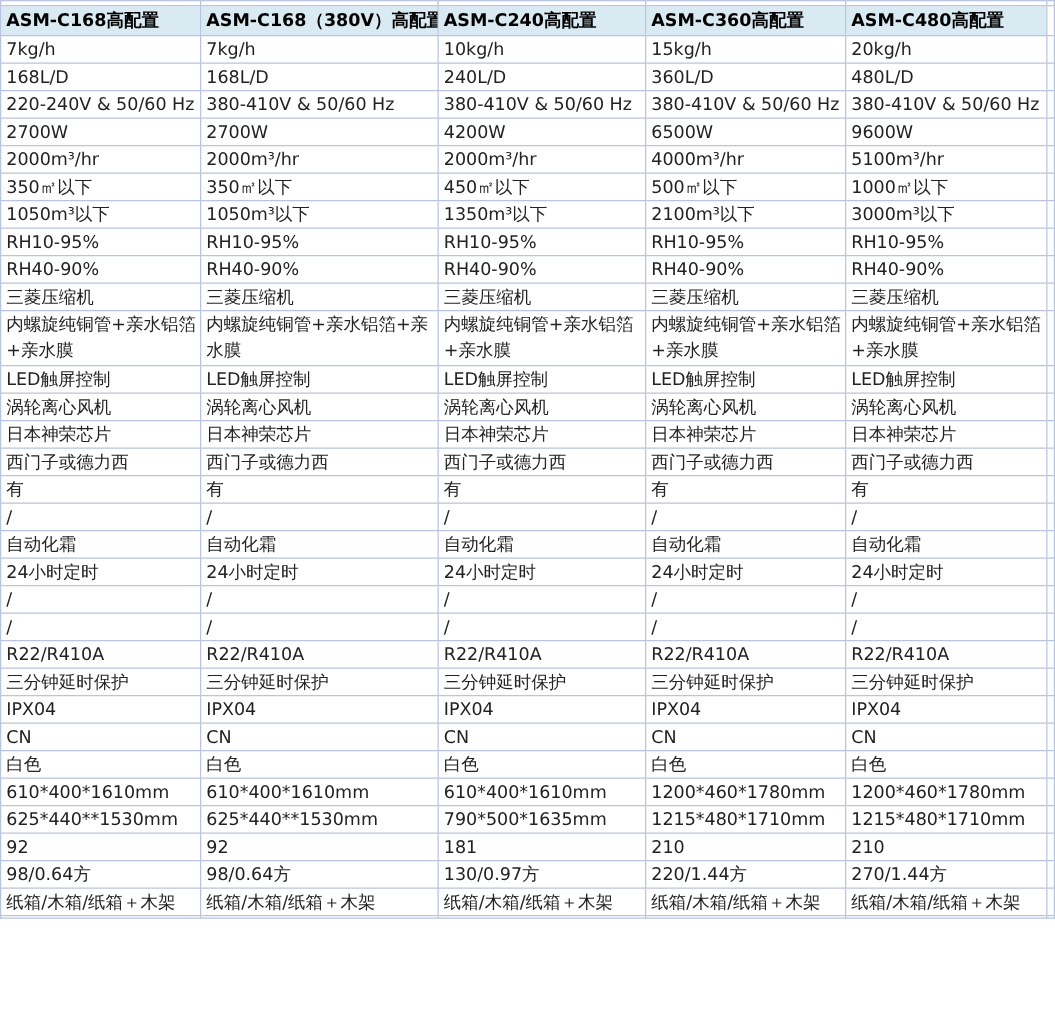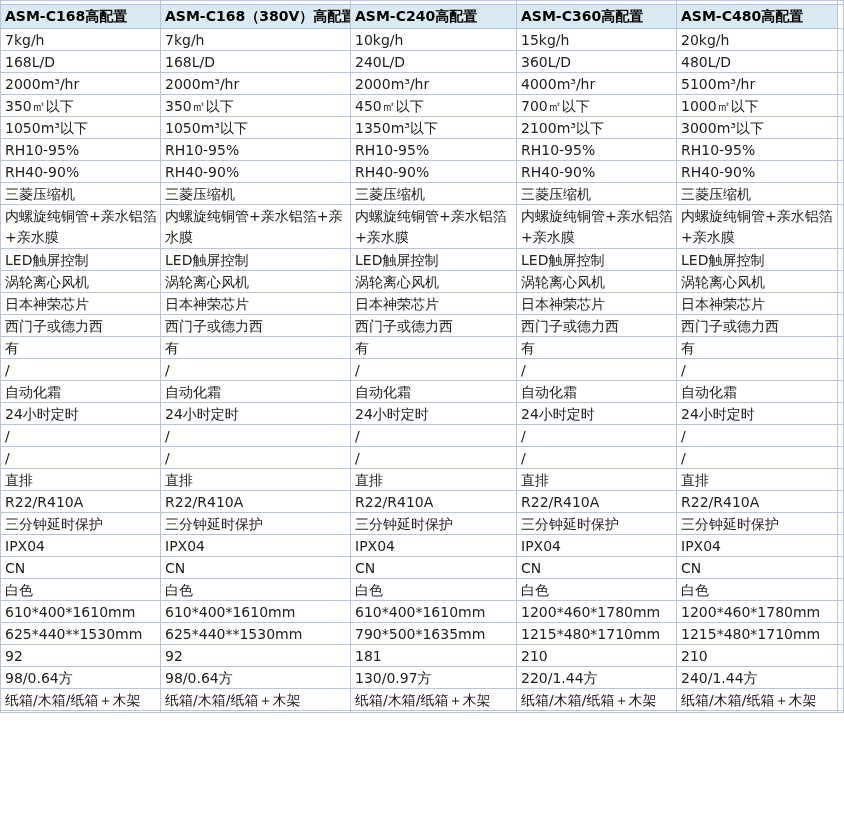"220-240V & 50/60 Hz" tr { html: none -> <tr> <td>220-240V &amp; 50/60 Hz</td> <td>380-410V &amp; 50/60 Hz</td> <td>380-410V &amp; 50/60 Hz</td> <td>380-410V &amp; 50/60 Hz</td> <td>380-410V &amp; 50/60 Hz</td> <td></td> </tr> }
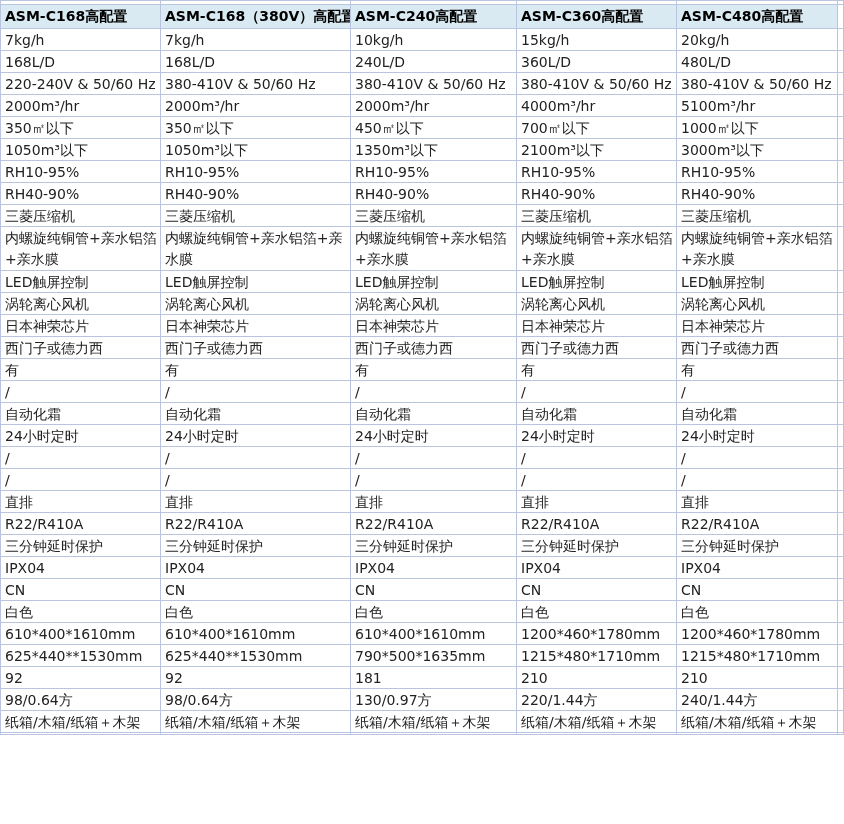"2700W" tr { html: none -> <tr> <td>2700W</td> <td>2700W</td> <td>4200W</td> <td>6500W</td> <td>9600W</td> <td></td> </tr> }
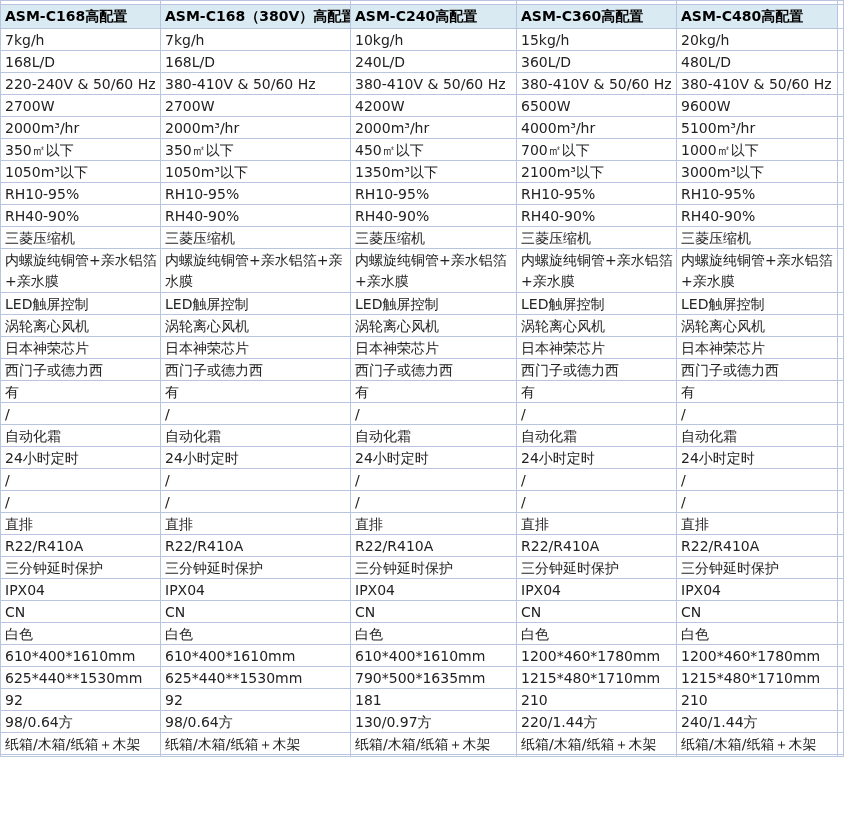"700㎡以下" td { text: 700 -> 500 }
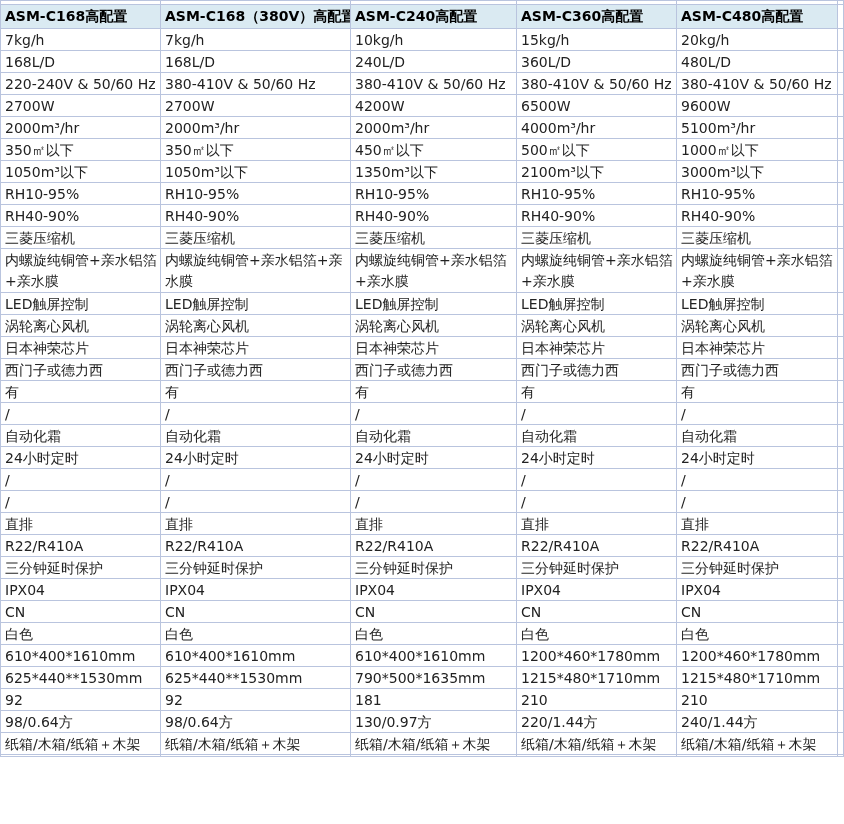"直排" tr { html: <tr> <td>直排</td> <td>直排</td> <td>直排</td> <td>直排</td> <td>直排</td> <td></td> </tr> -> none }
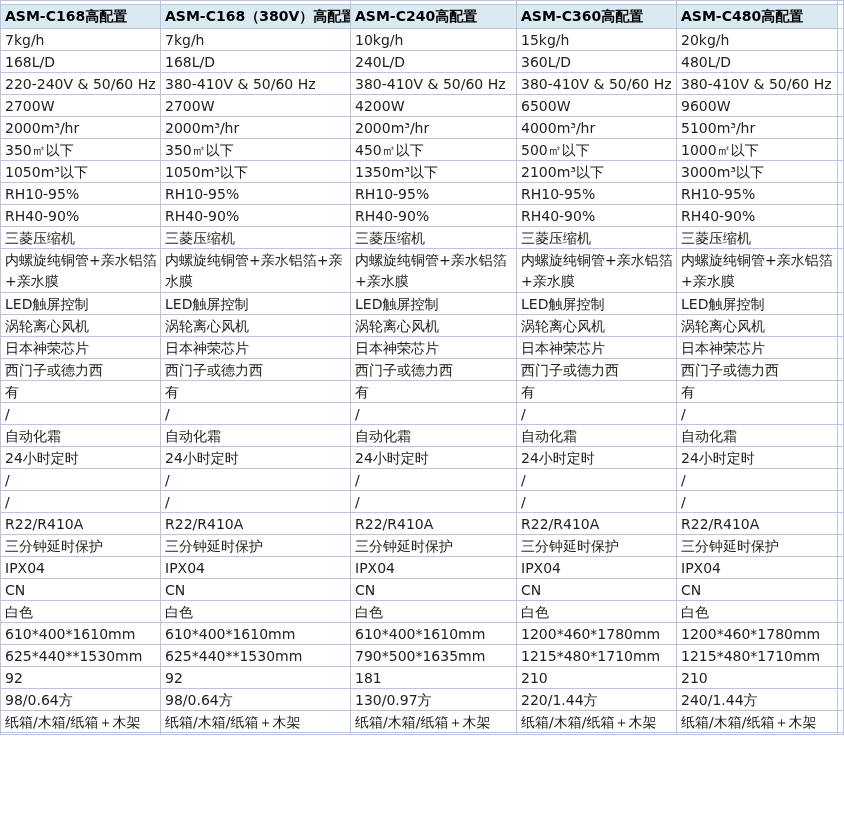"240/1.44方" td { text: 240/1.44 -> 270/1.44 }
